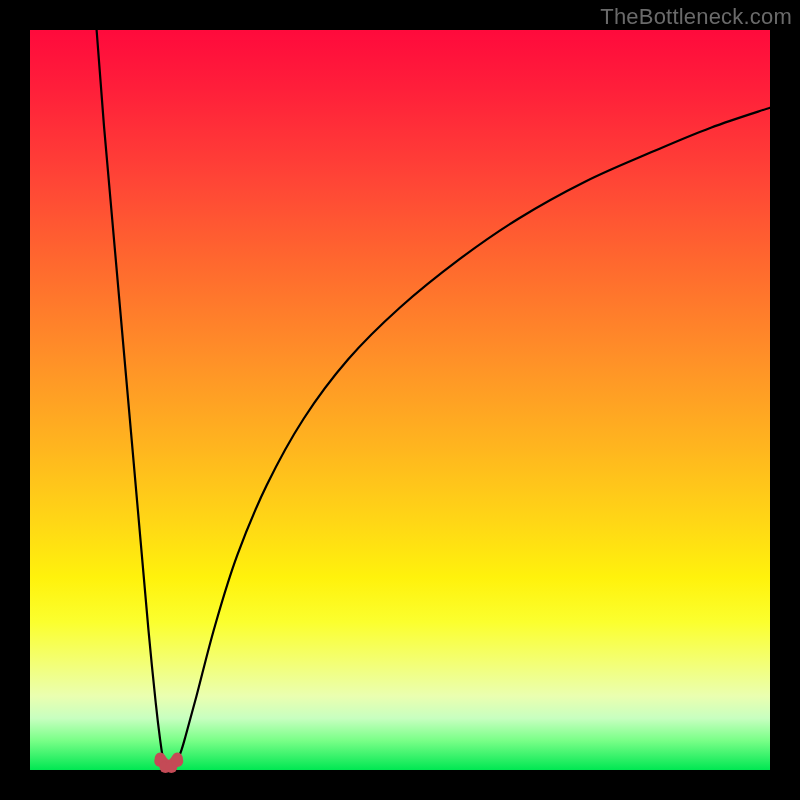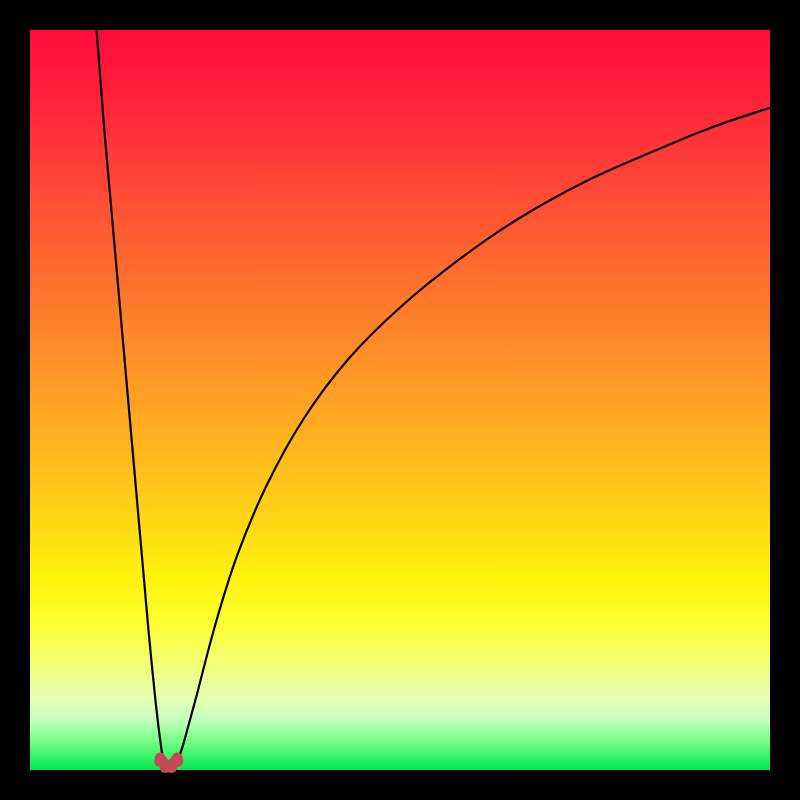"TheBottleneck.com" div.watermark { html: none -> <div>TheBottleneck.com</div> }
